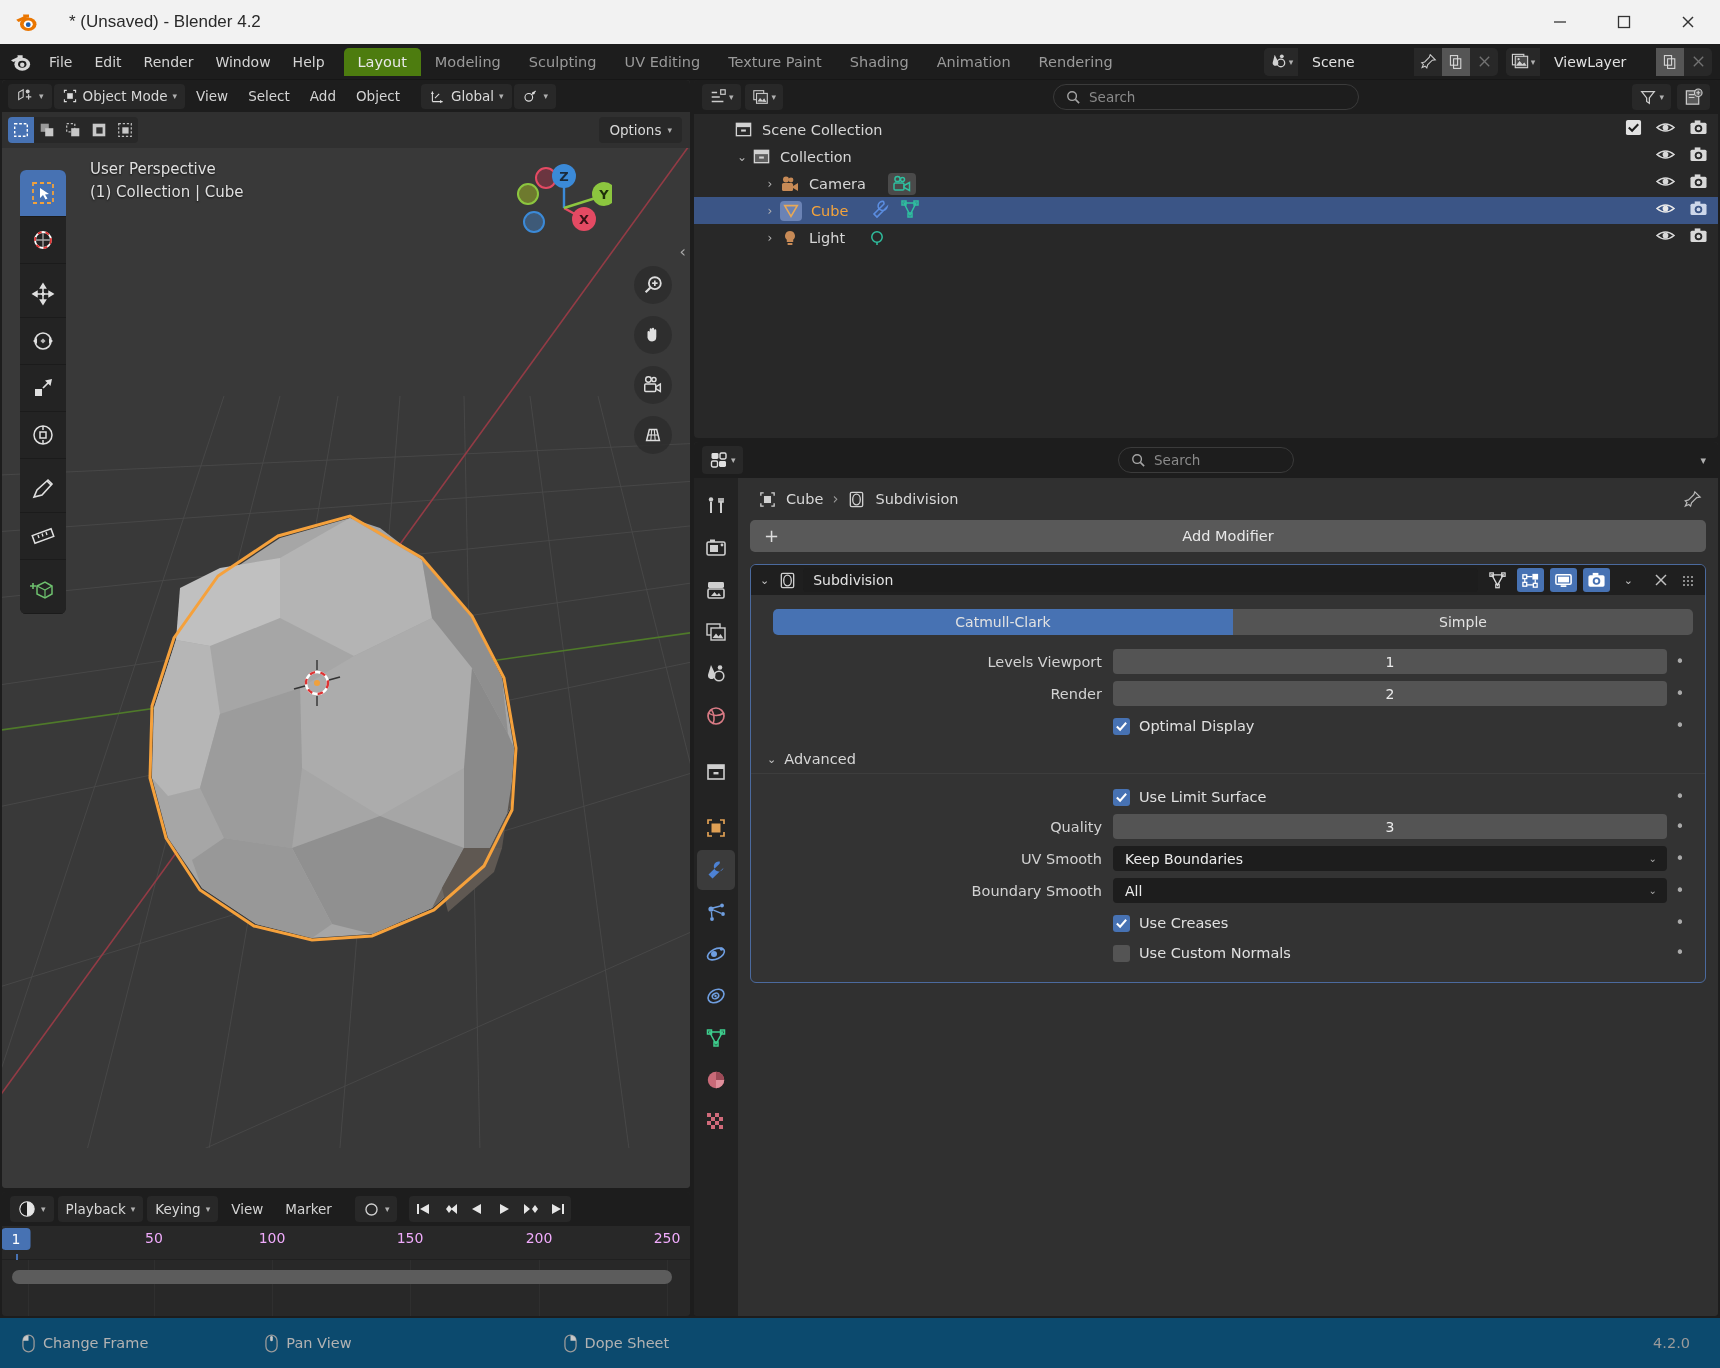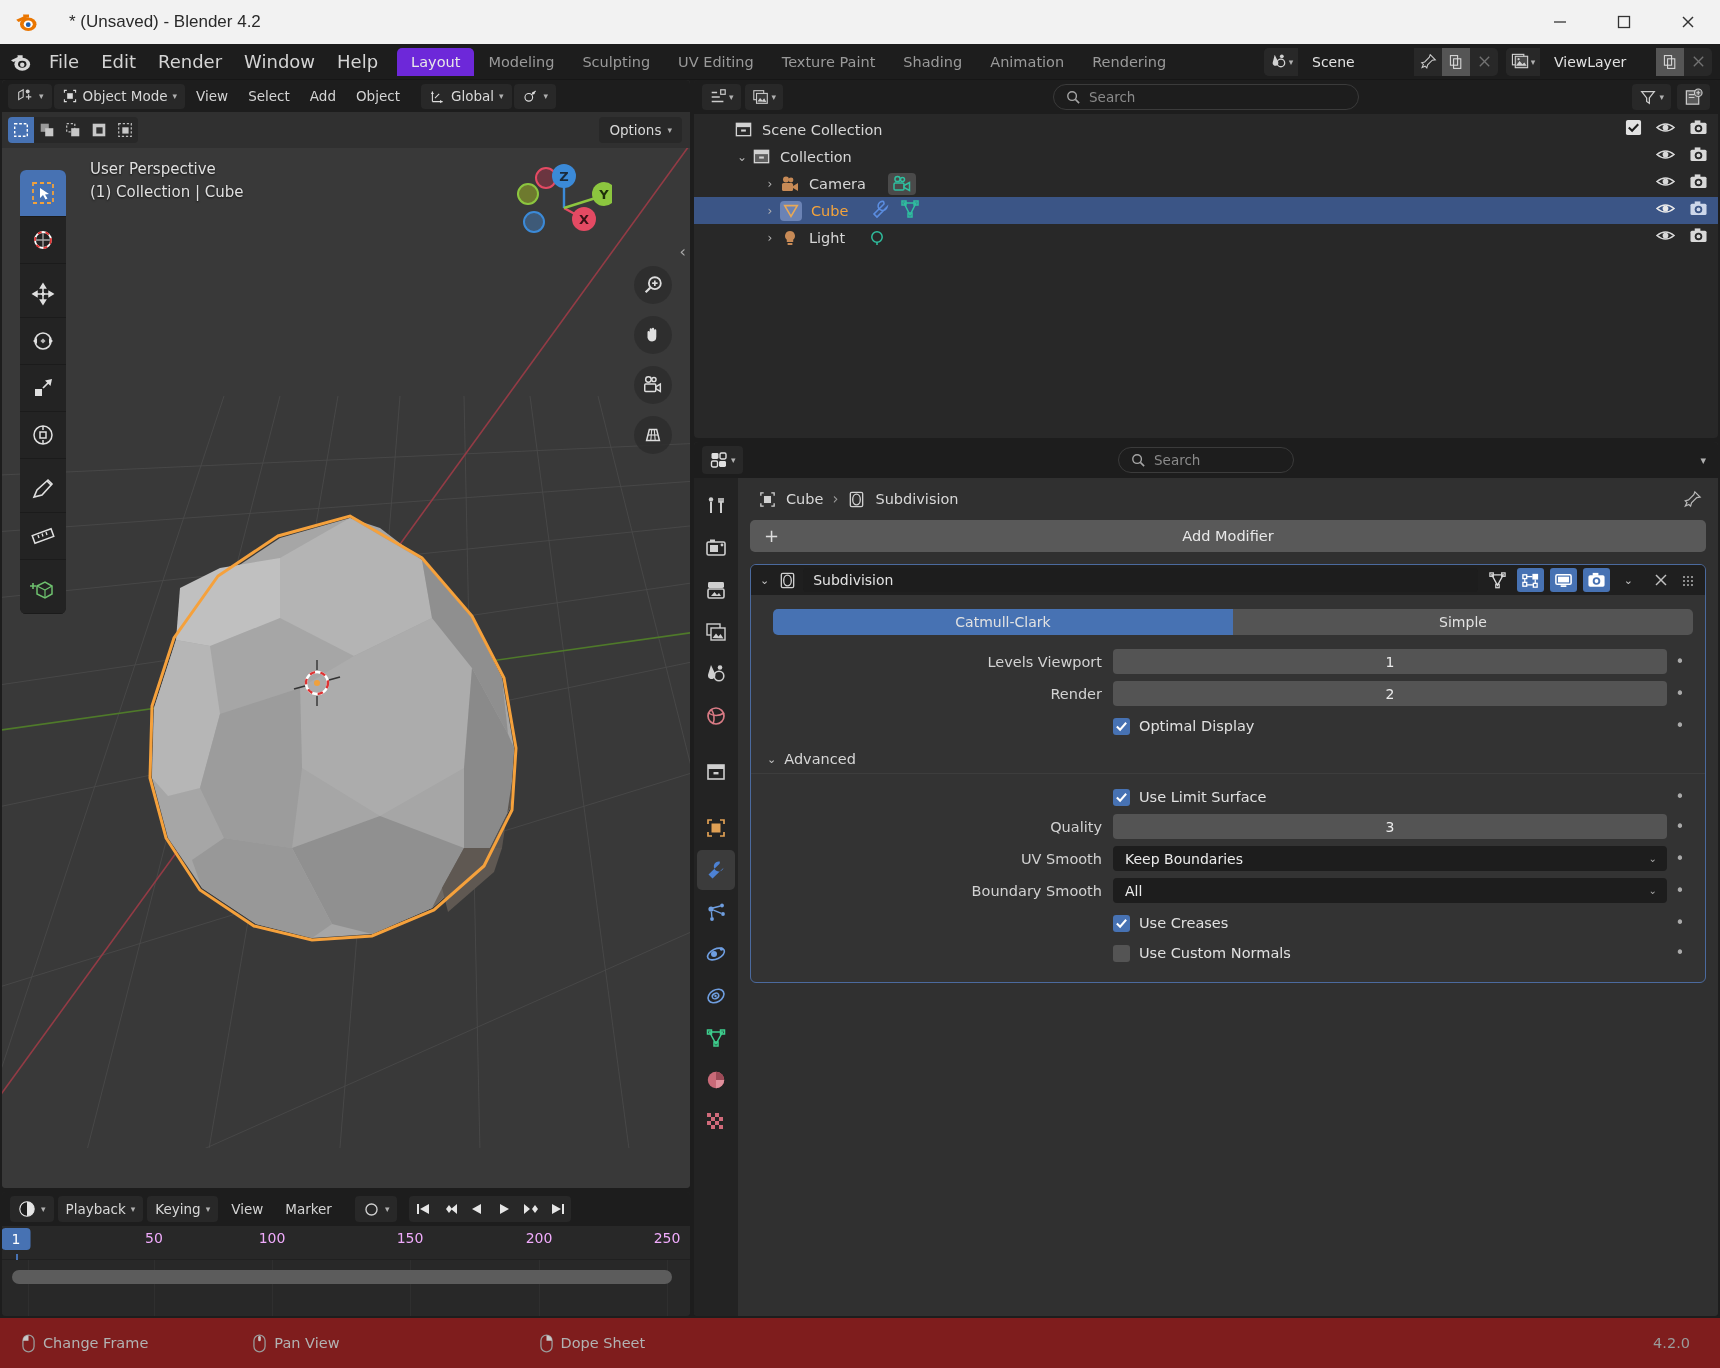"File" .menu-item { font-size: 18px -> 14px }
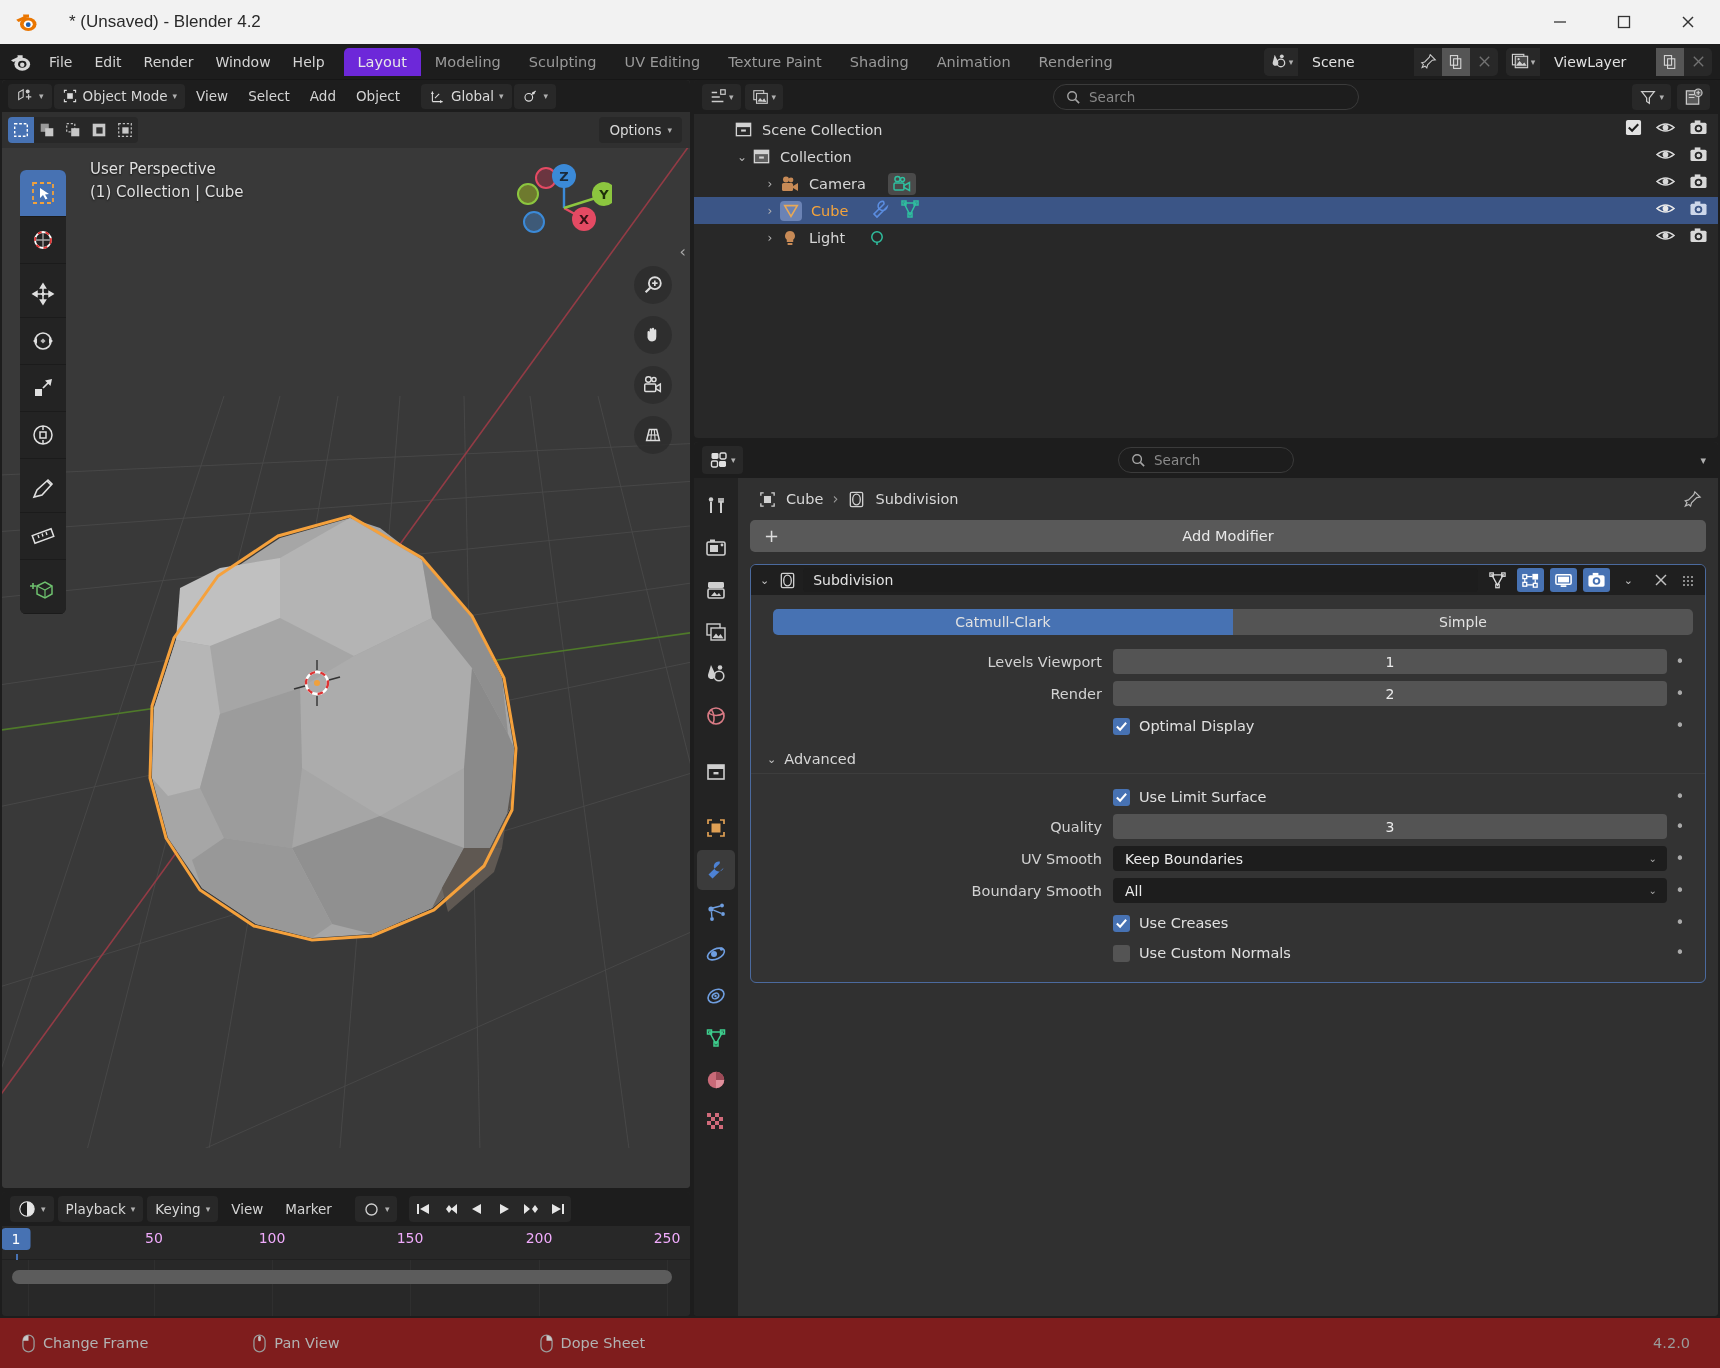"Layout" .ws-tab.active { background: #6d28d9 -> #4d7c0f }
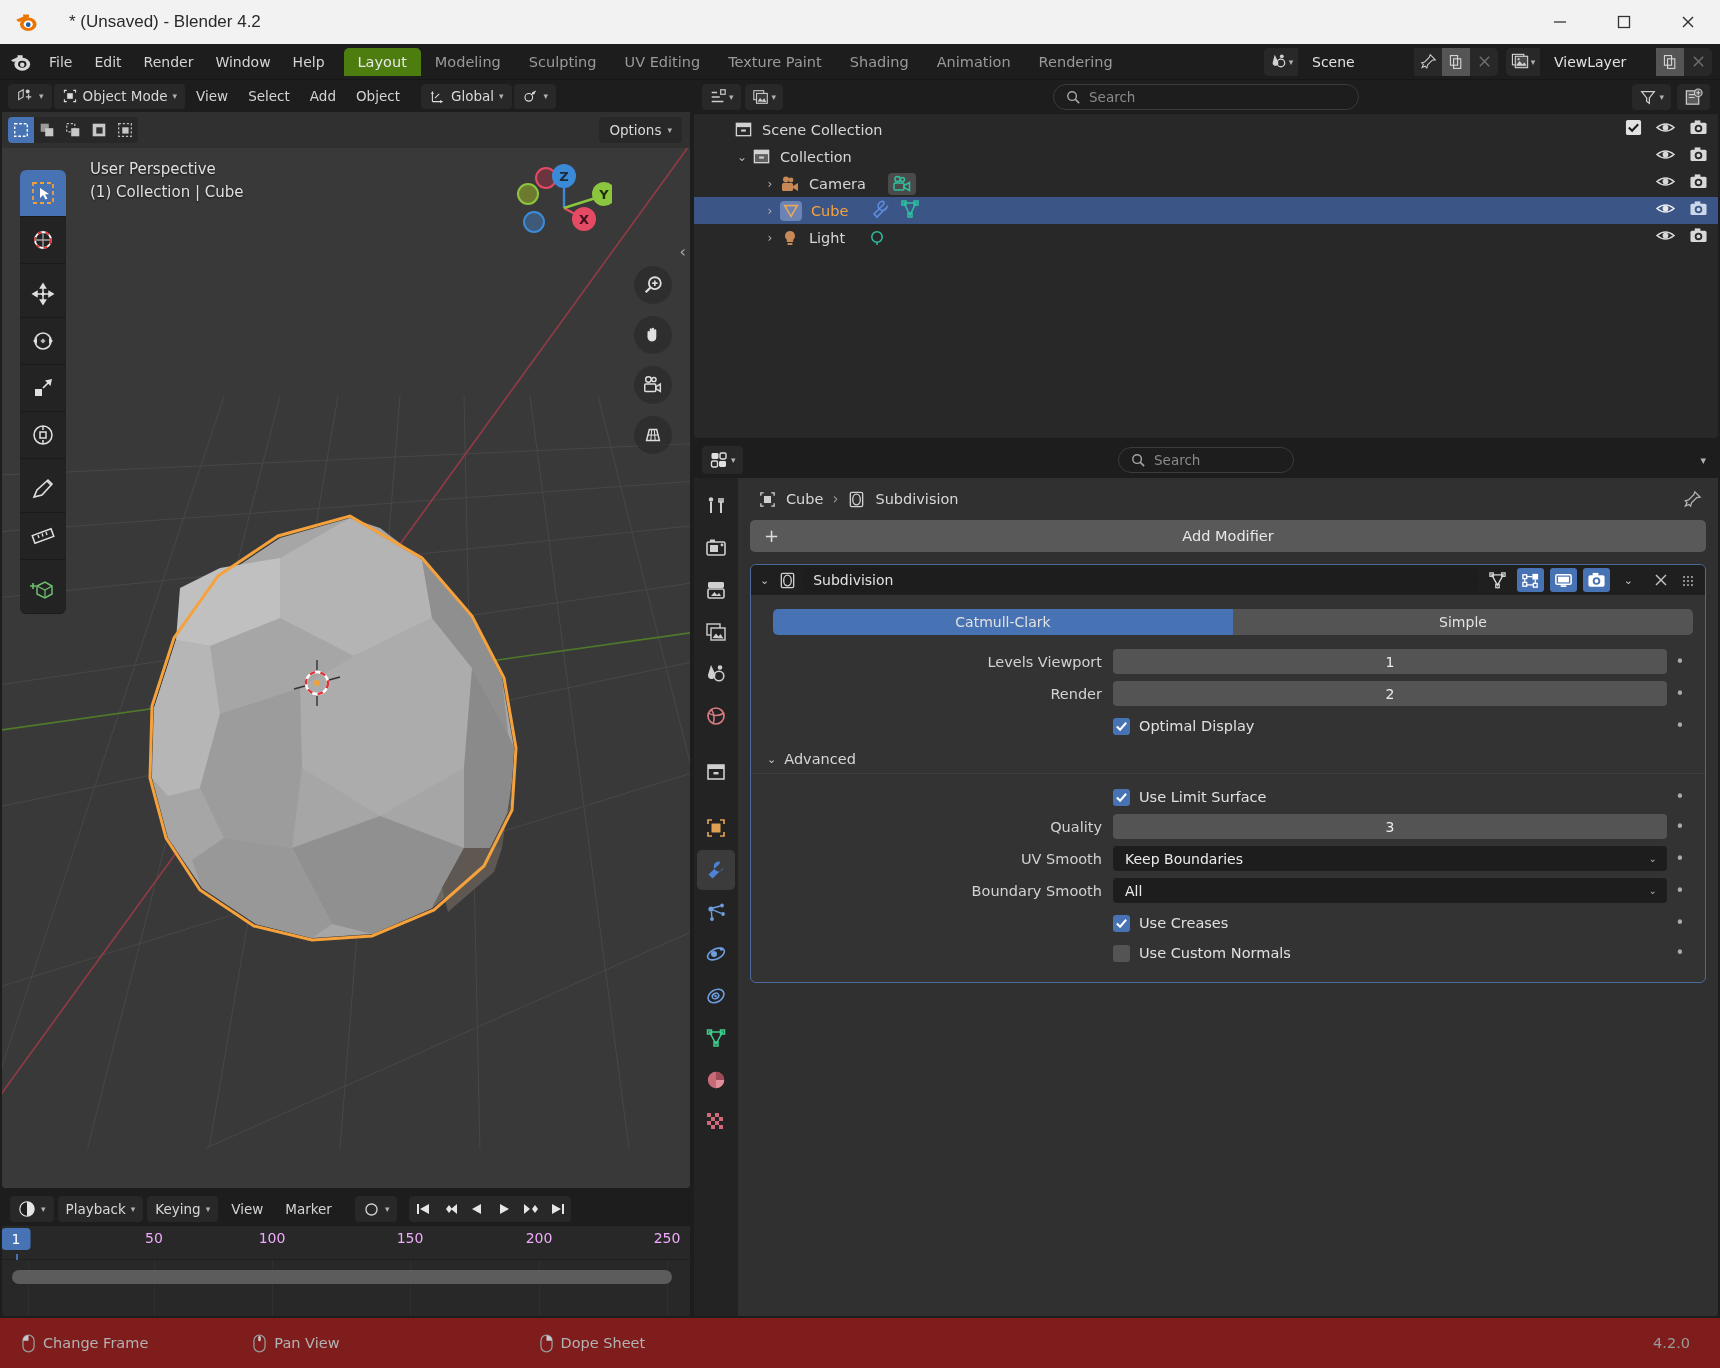"Change Frame" #statusbar { background: #7f1d1d -> #0c4a6e; gap: 0 -> 12px }
